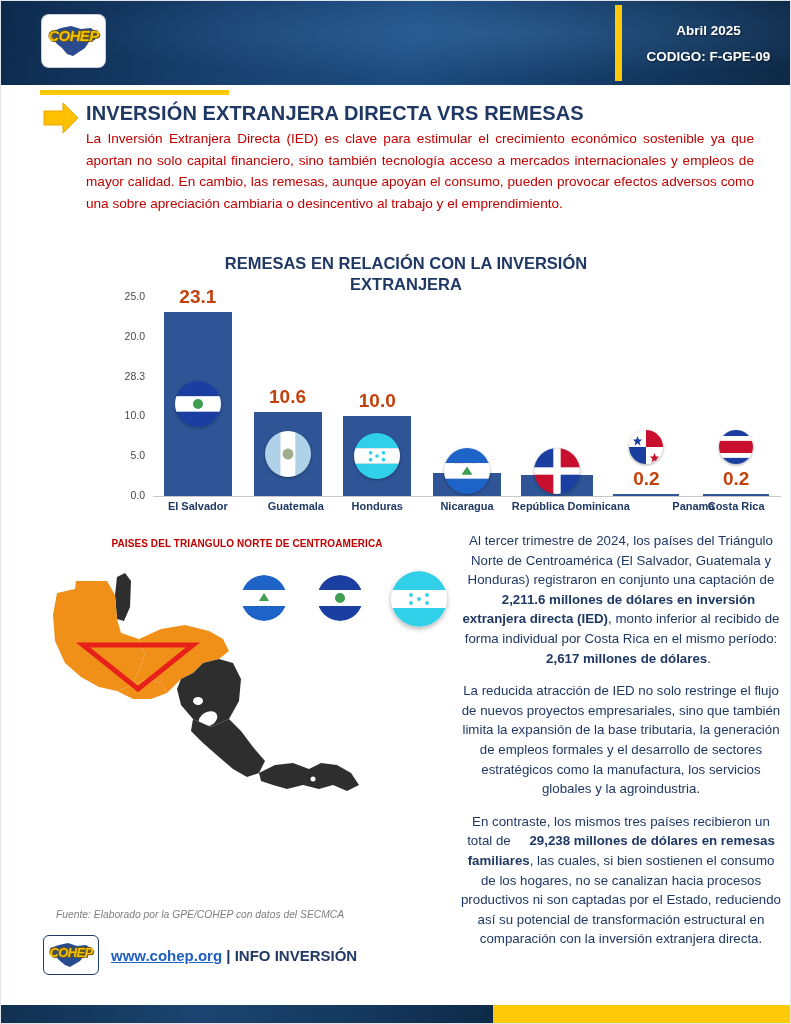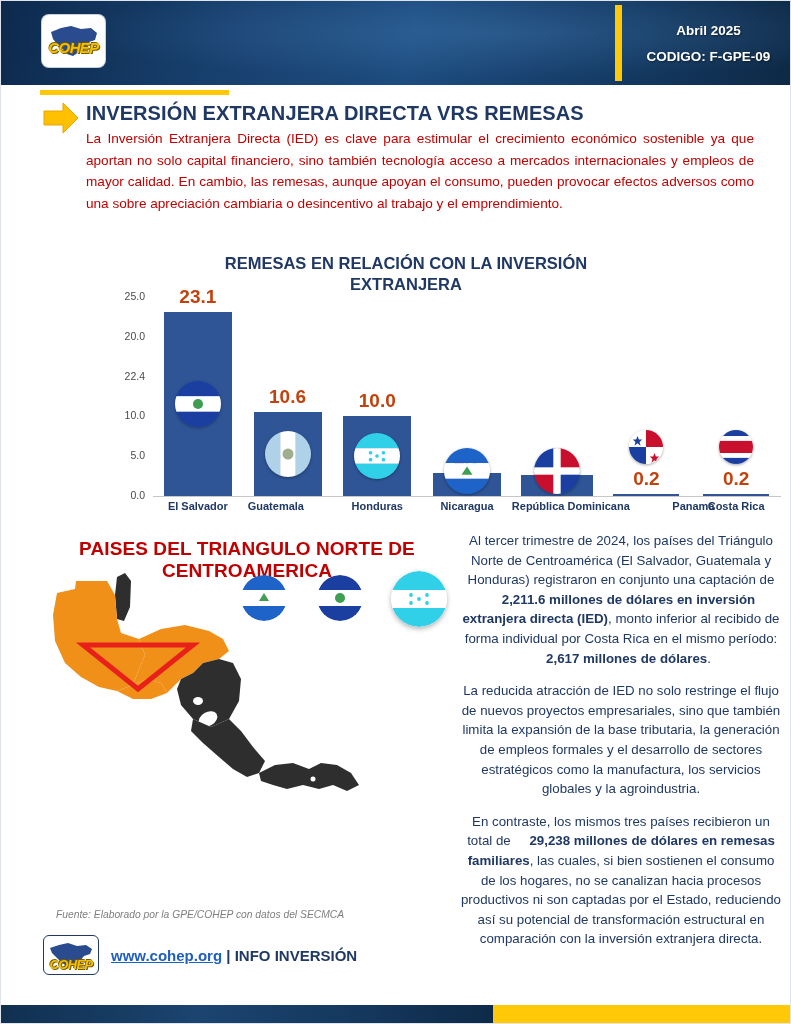"22.4" div.ytick { text: 22.4 -> 28.3 }
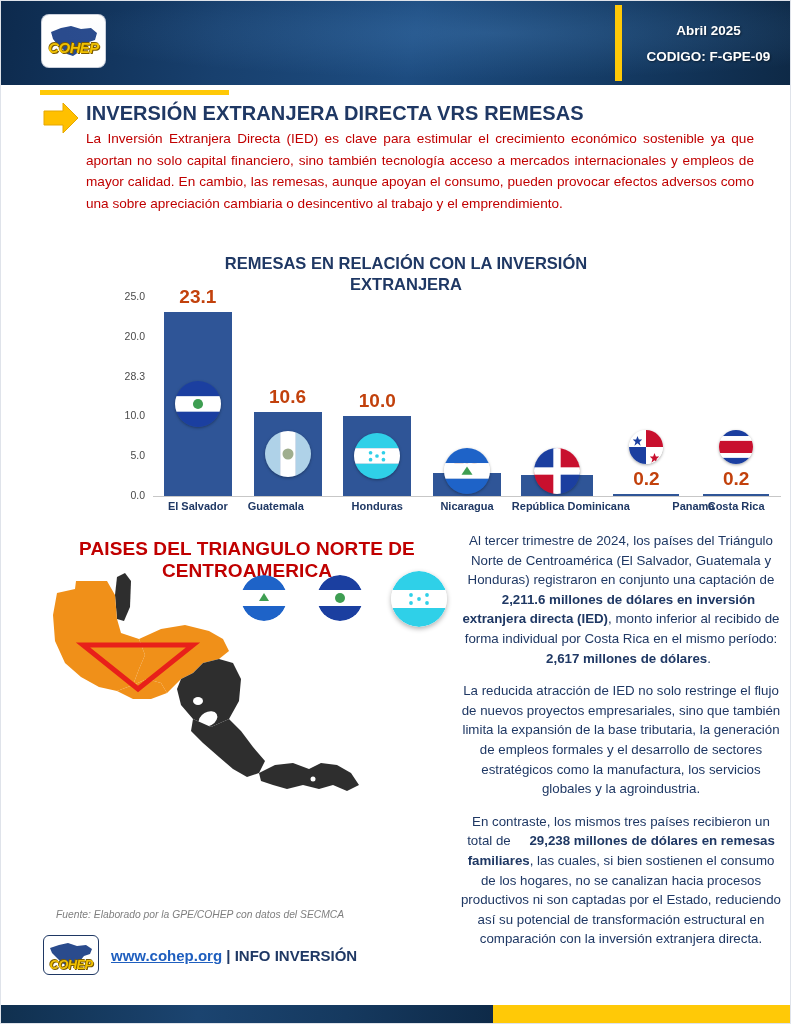"Guatemala" div.xlabel { left: 78px -> 98px }
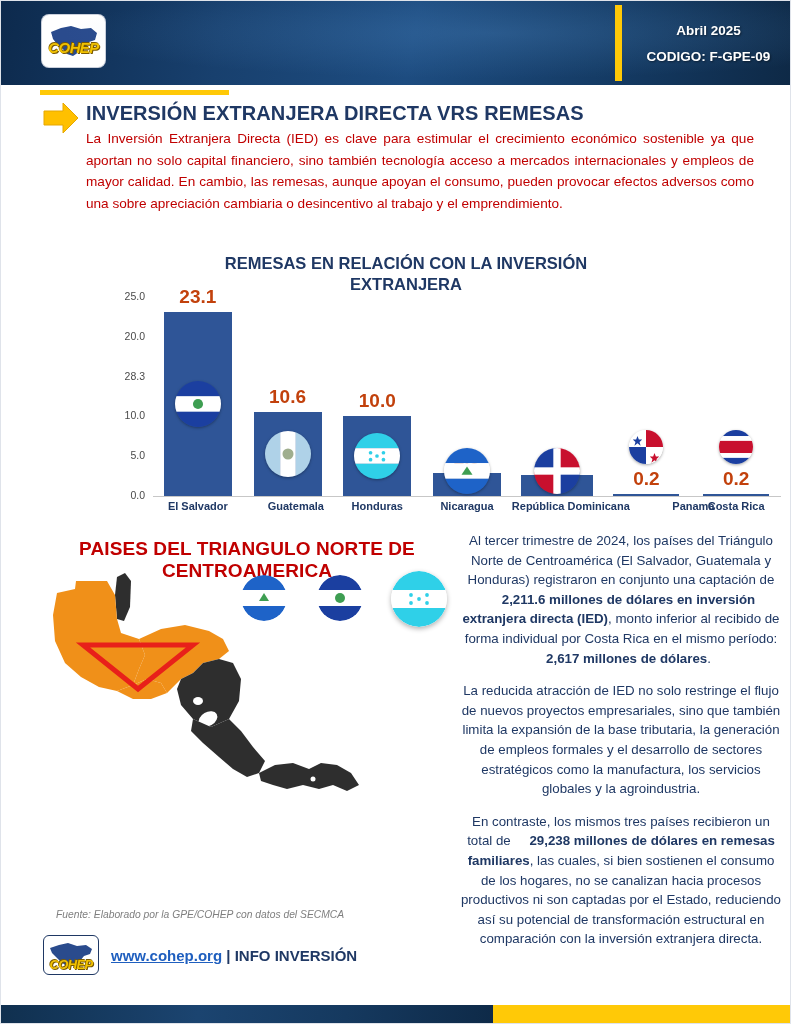"PAISES DEL TRIANGULO NORTE DE" .map-title { font-size: 19px -> 10px }
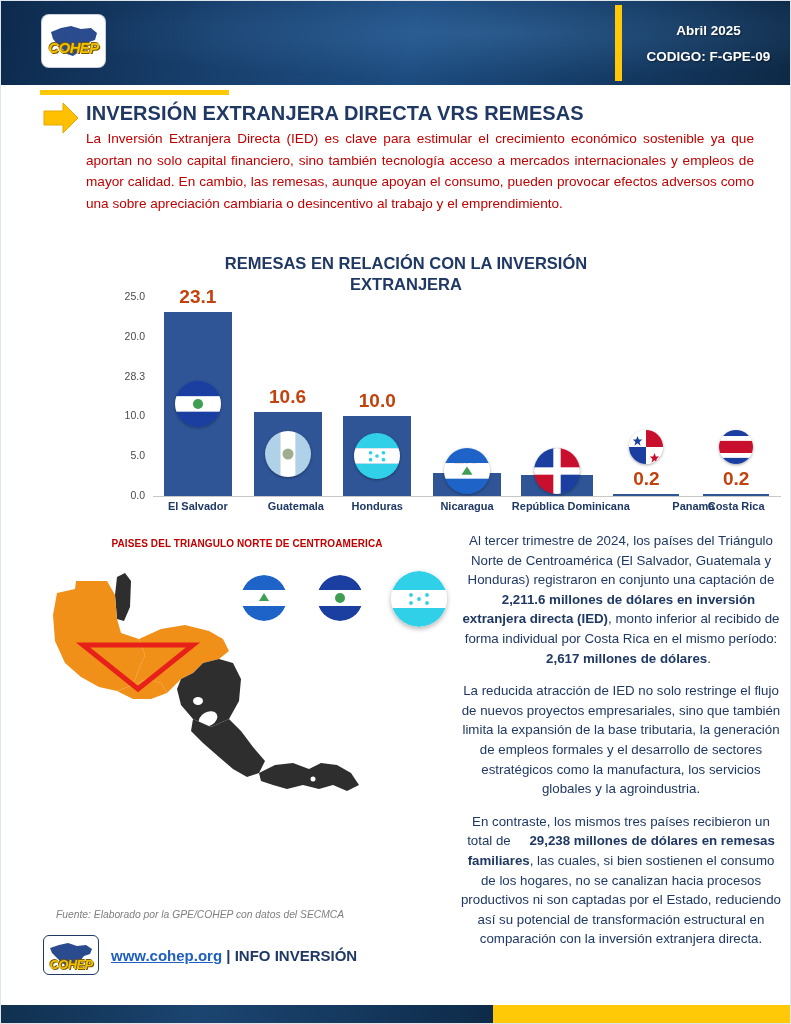"COHEP" .logo-word { margin-top: 12px -> none }
